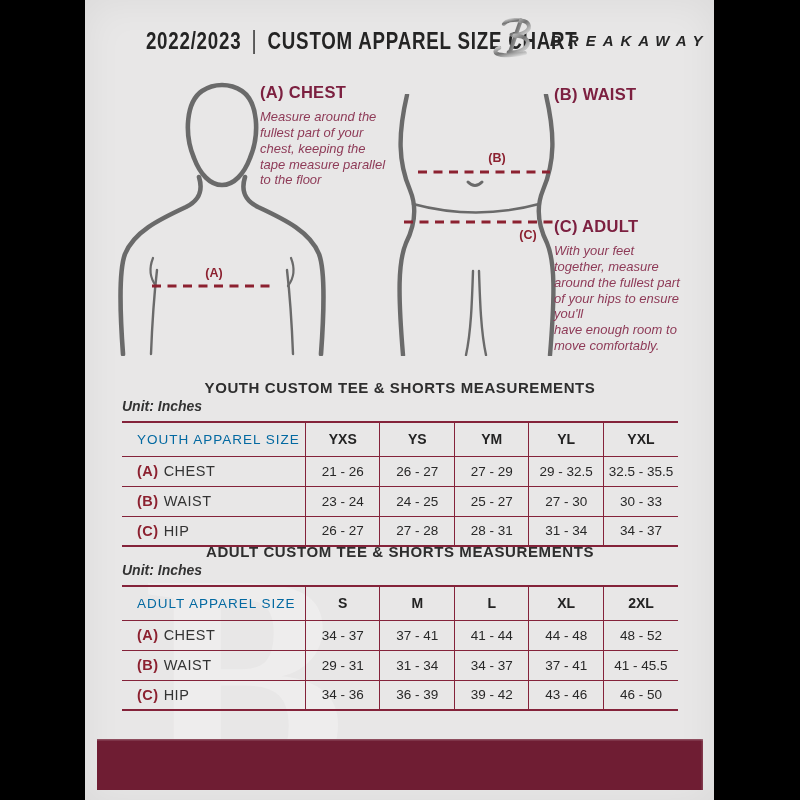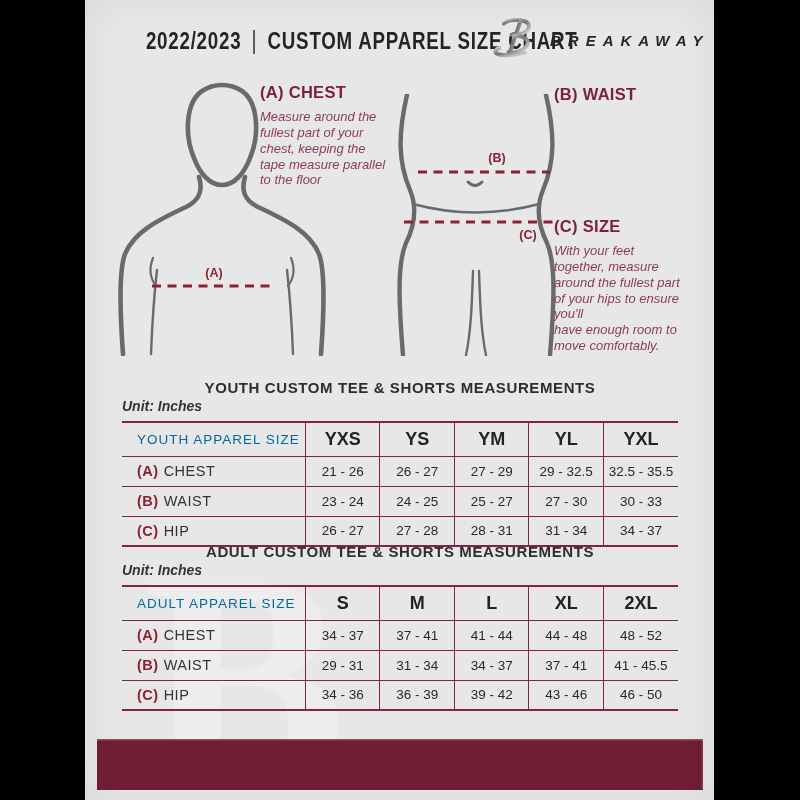"(C) SIZE" h3 { text: SIZE -> ADULT }
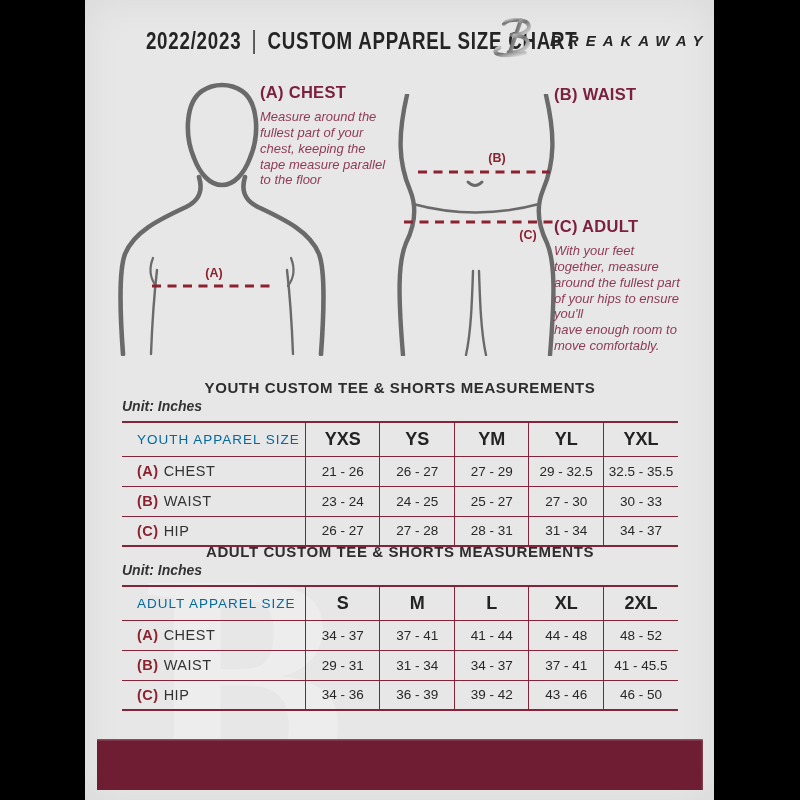"YXS" th { font-size: 18px -> 14px }
